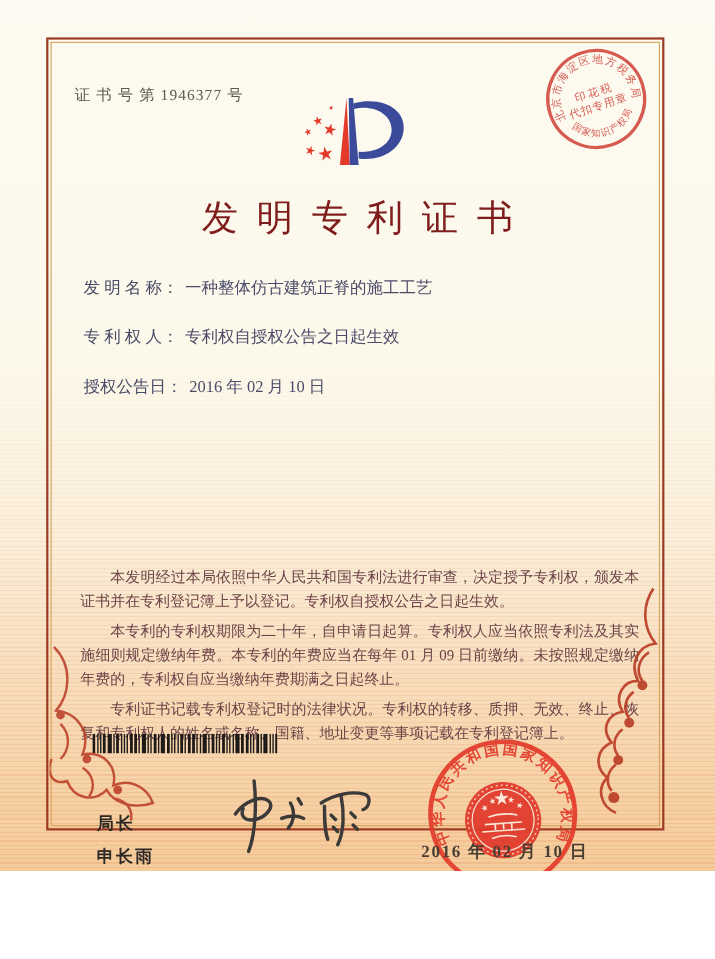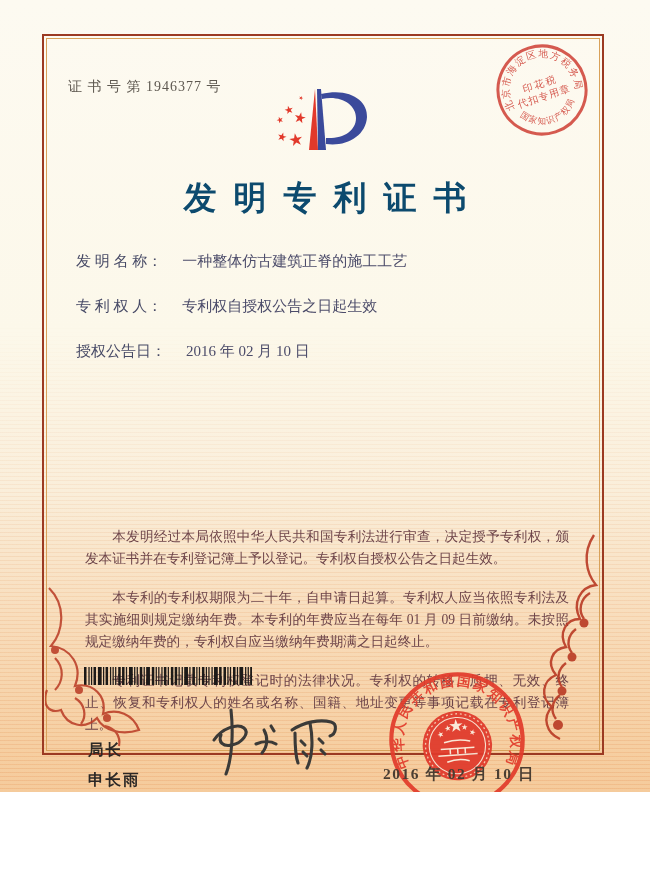"发明专利证书" .title { color: #0c4a6e -> #7f1d1d; font-weight: 700 -> 400 }
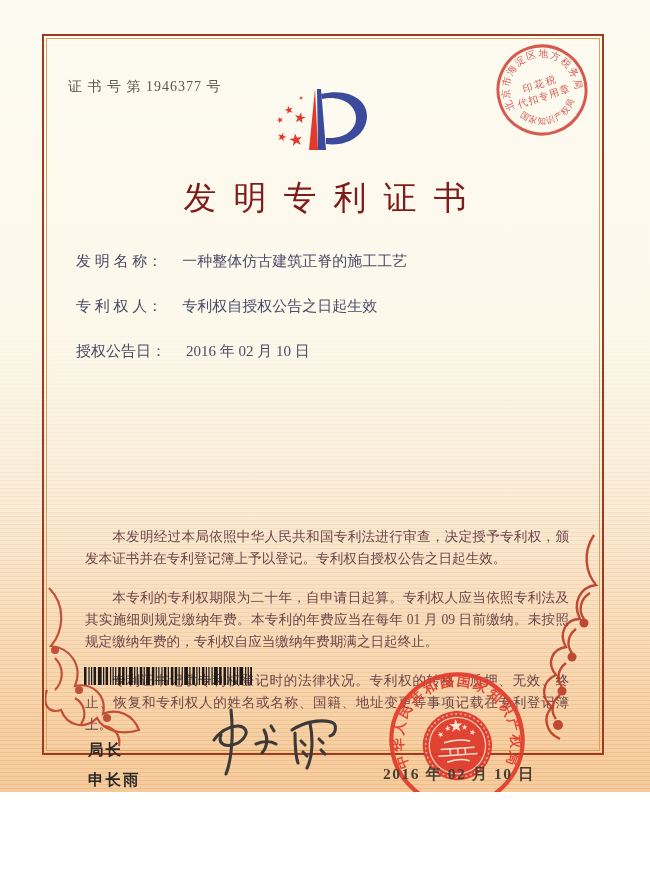"一种整体仿古建筑正脊的施工工艺" .fvalue { margin-left: 20px -> 6px }
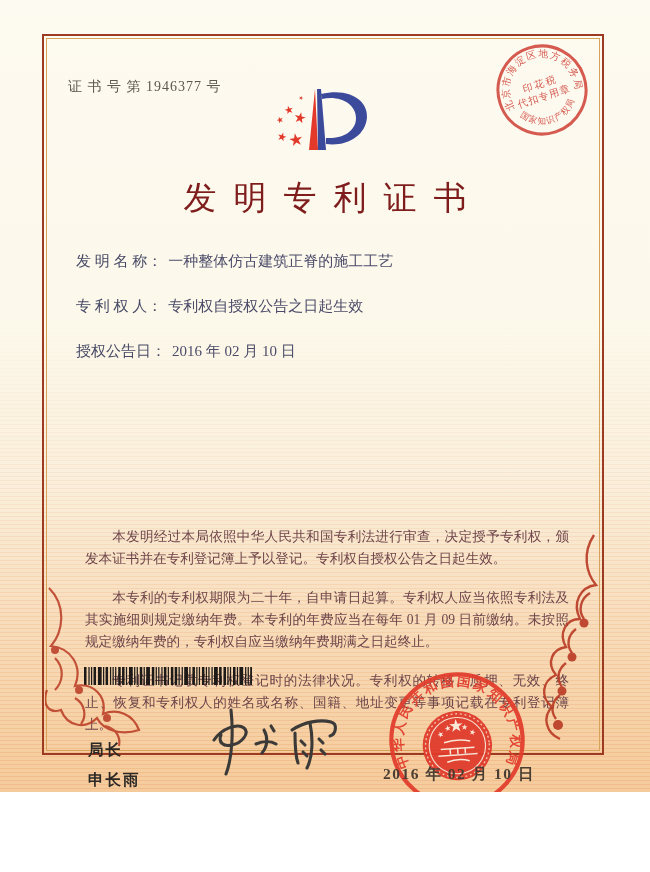"本发明经过本局依照中华人民共和国专利法进行审查，决定授予专利权，颁发本证书并在专" .body-text p { margin: 17px -> 5px }
